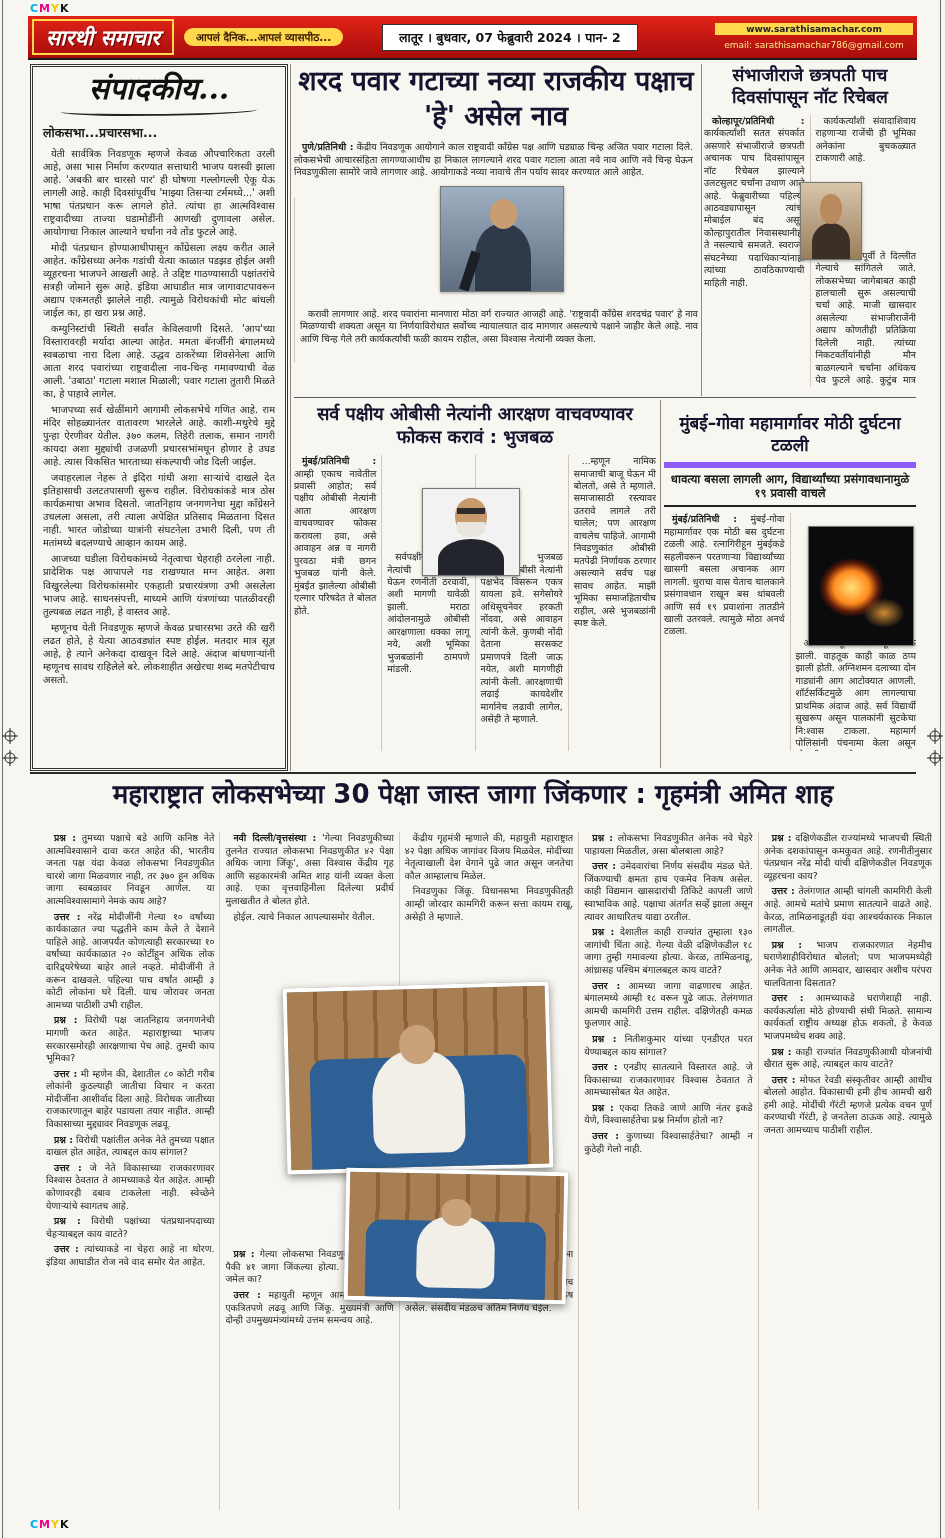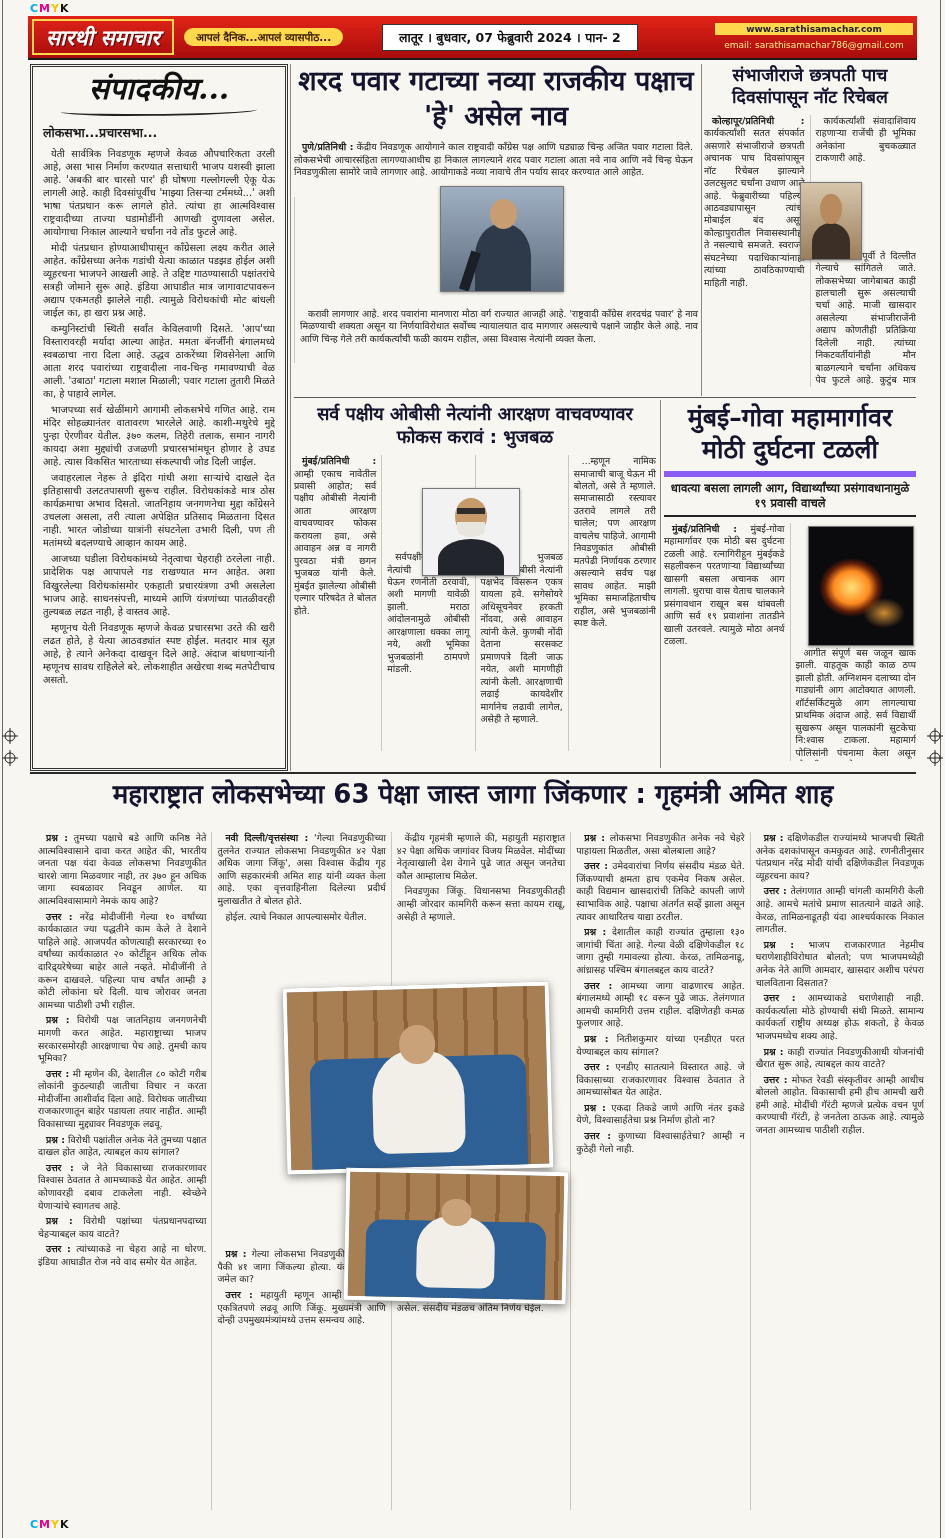"मुंबई–गोवा महामार्गावर मोठी दुर्घटना" .hl-lg { font-size: 25px -> 17px; margin-top: none -> 11px }
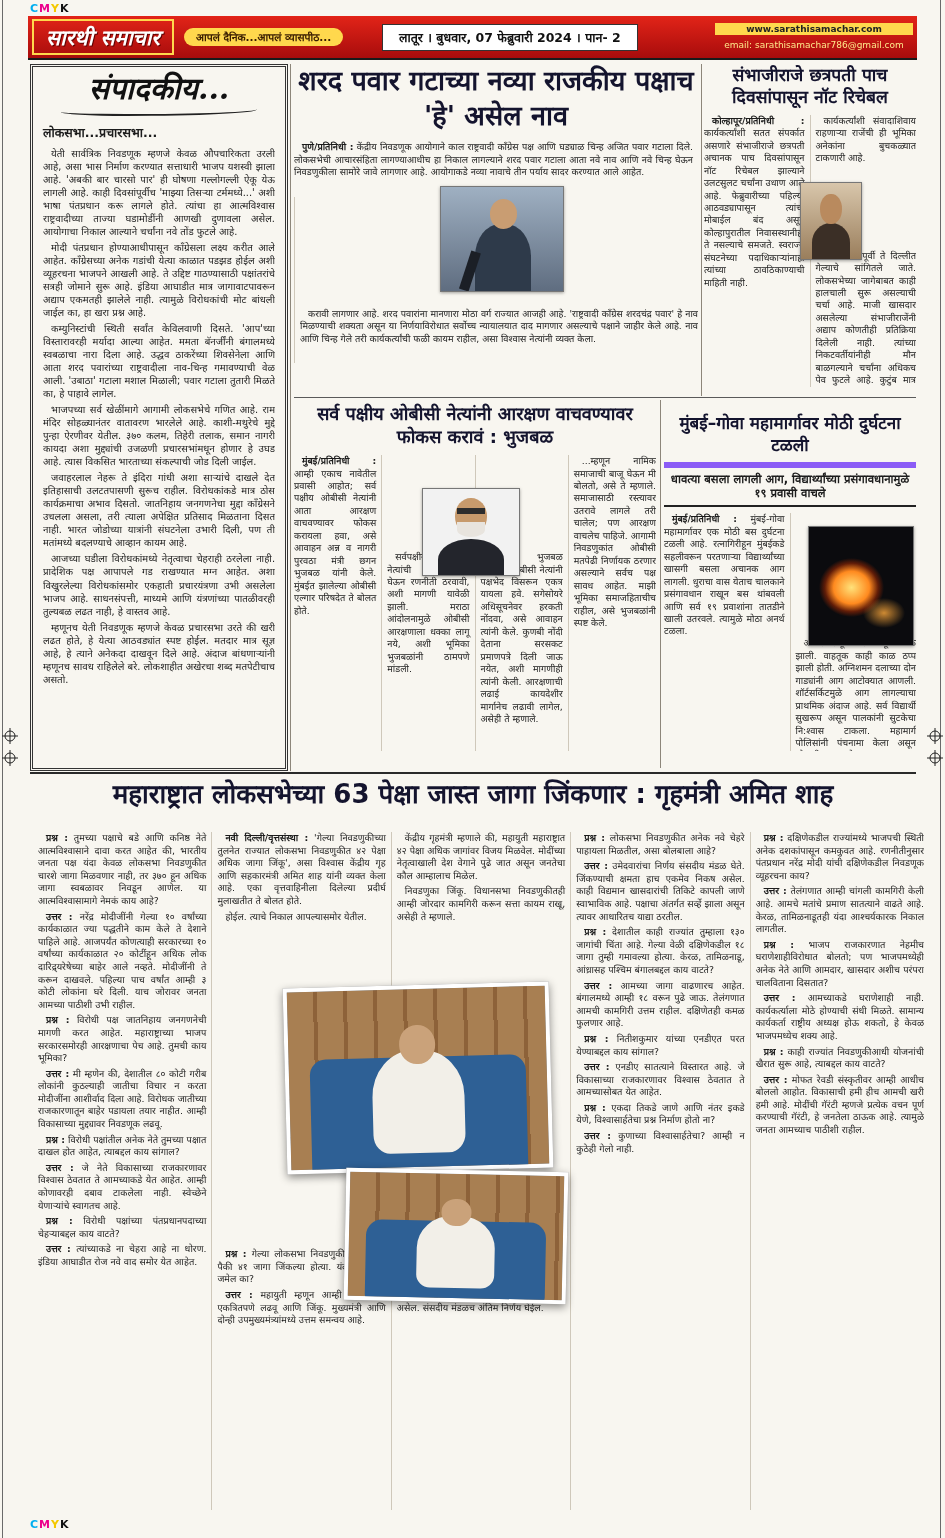"महाराष्ट्रात लोकसभेच्या 63 पेक्षा जास्त" div.hl { text: 63 -> 30 }
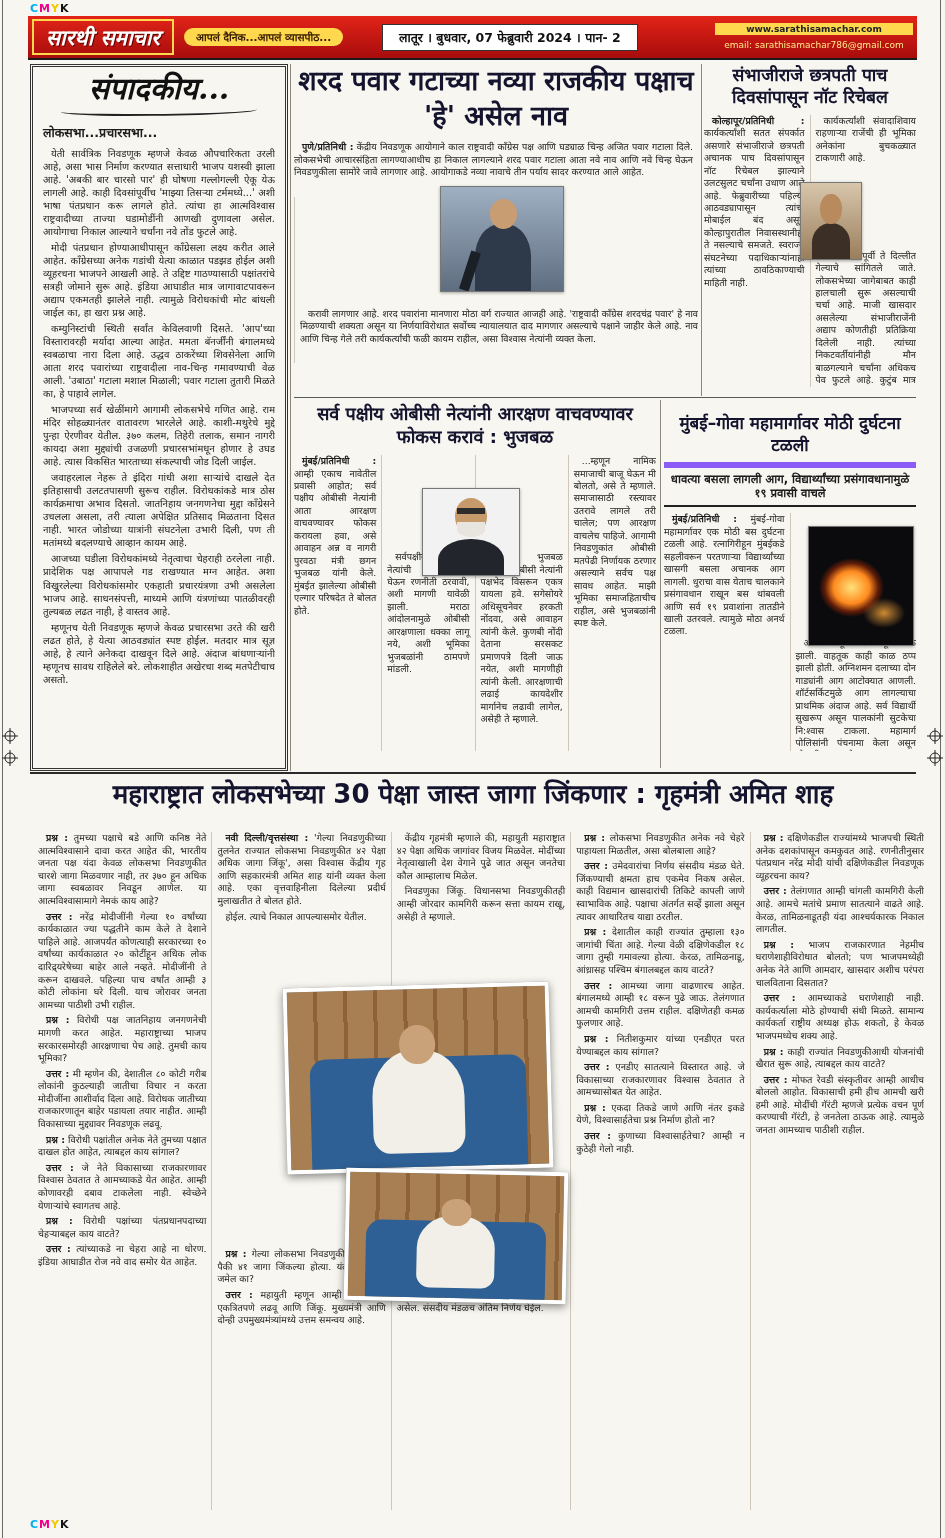"प्रश्न : तुमच्या पक्षाचे बडे" .shah-cols { left: 8px -> 16px }
